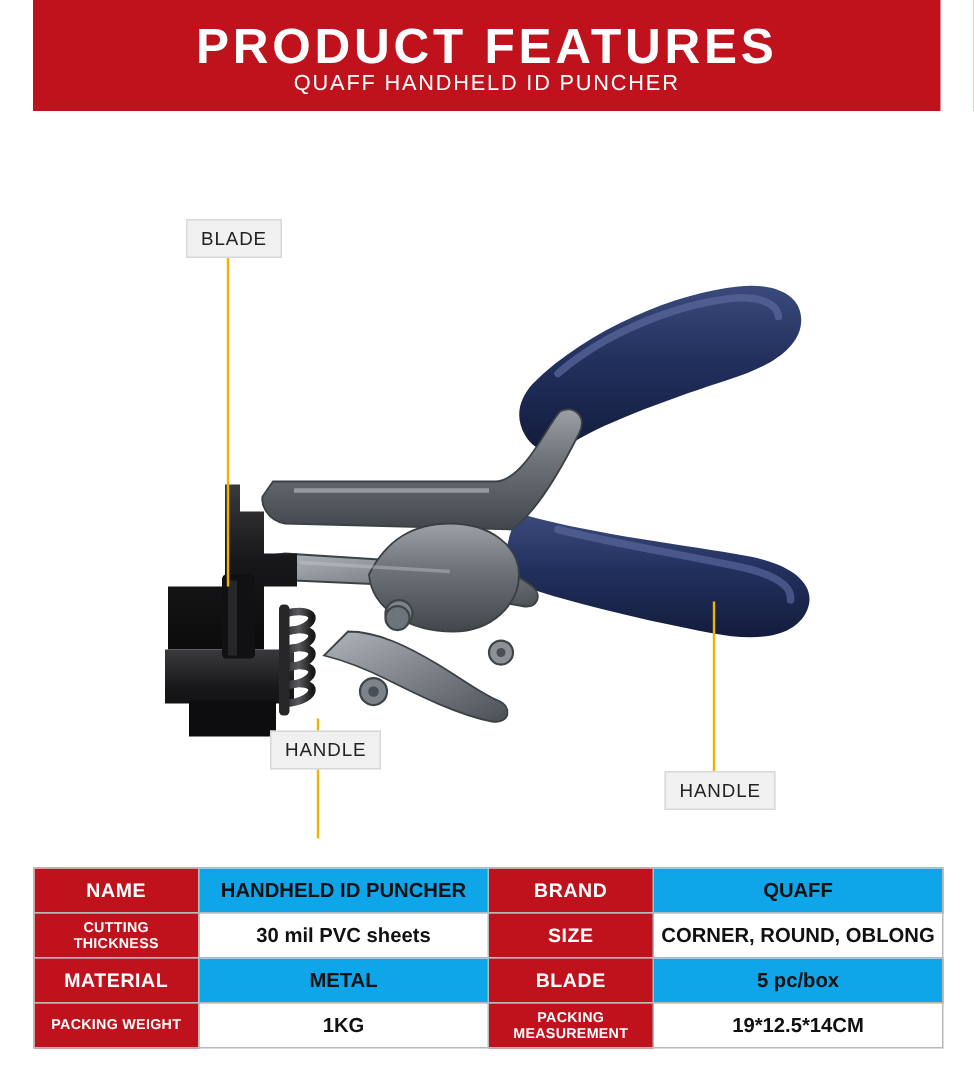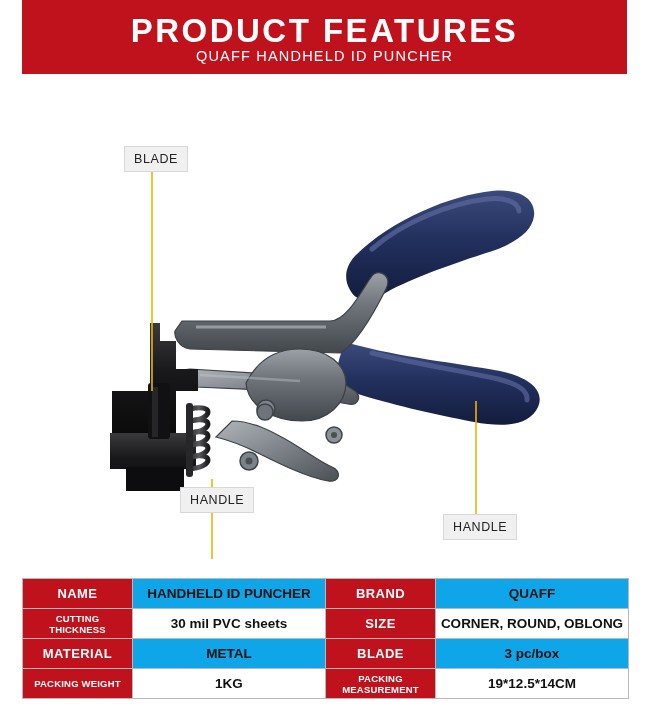"3 pc/box" td.val { text: 3 -> 5 }
